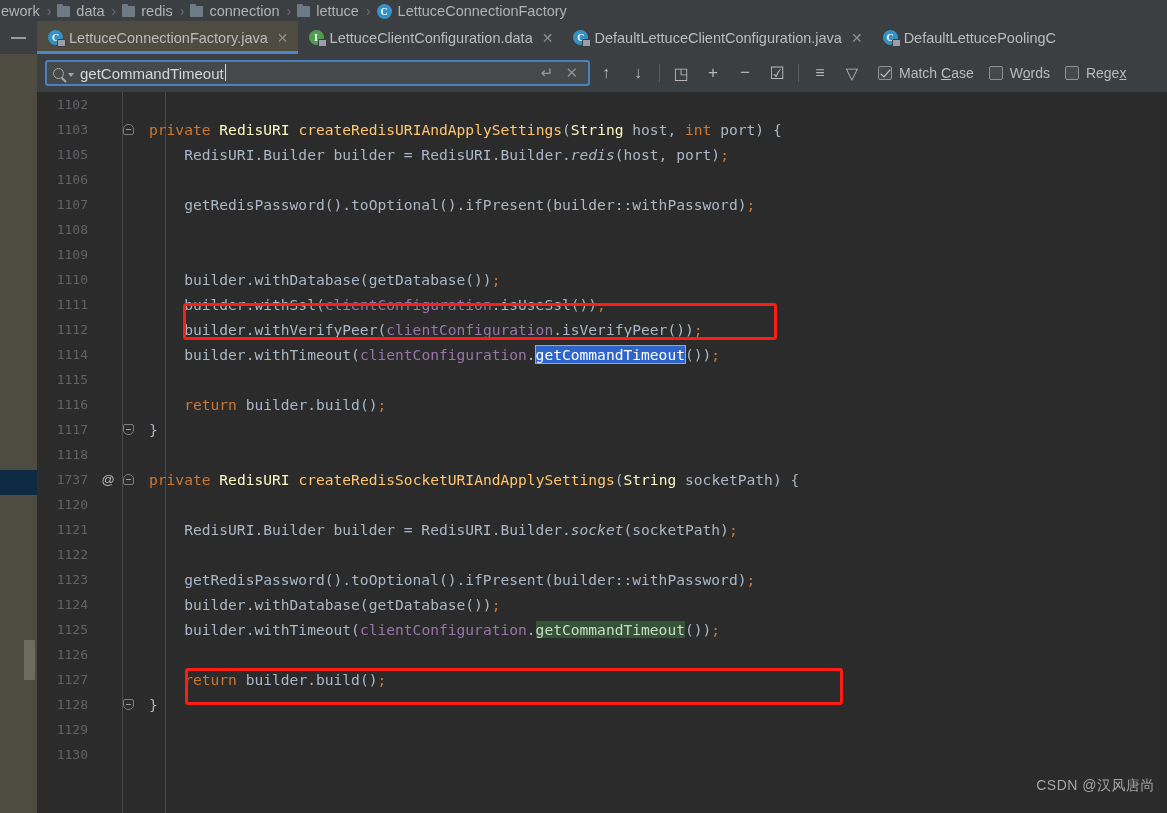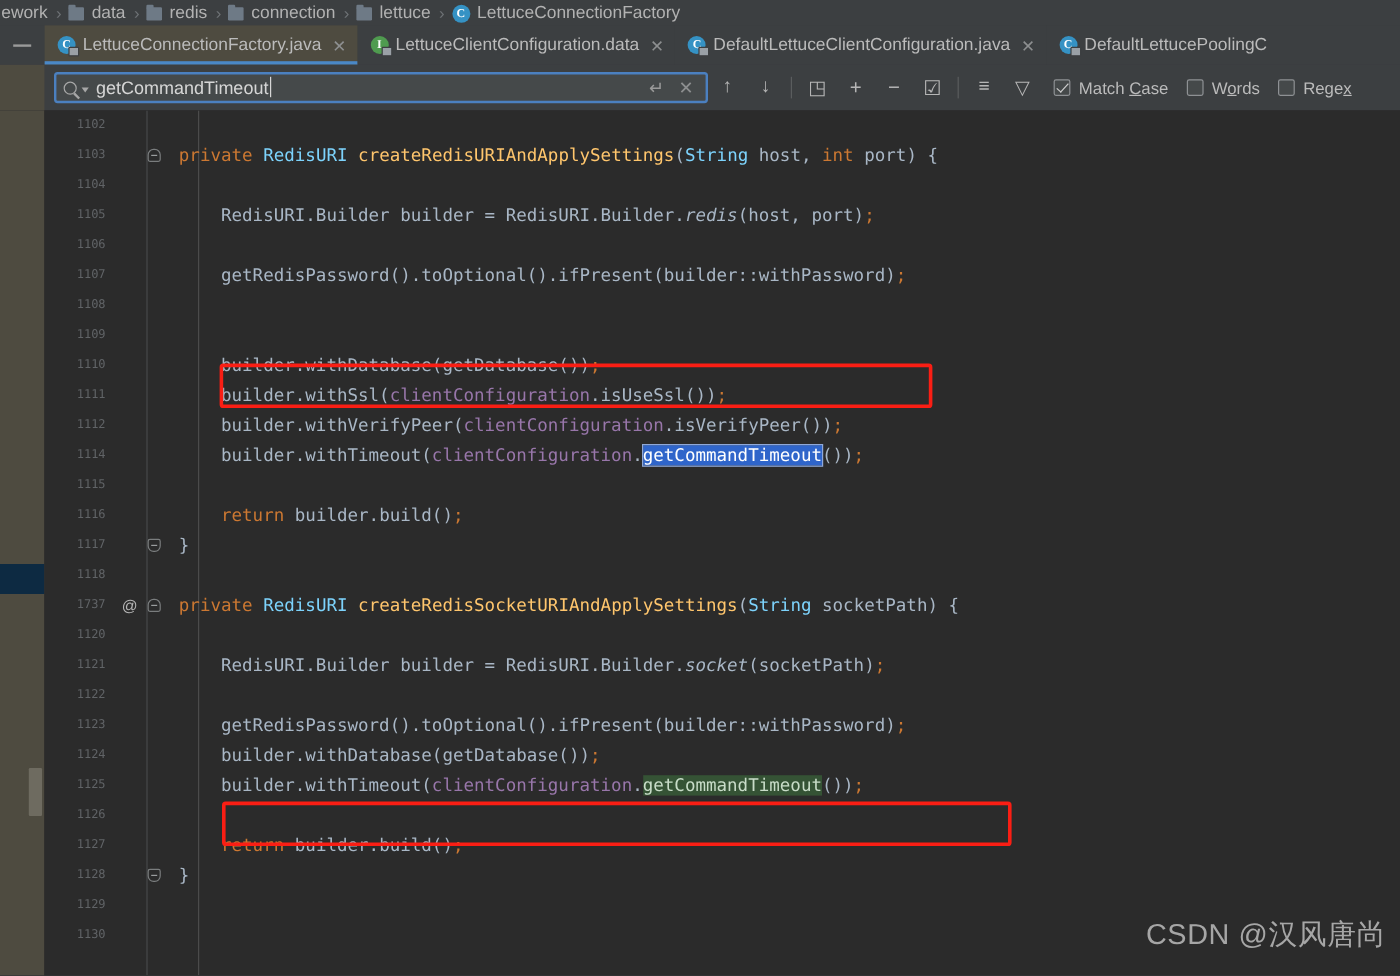"1102" .lnum { font-size: 10px -> 13px }
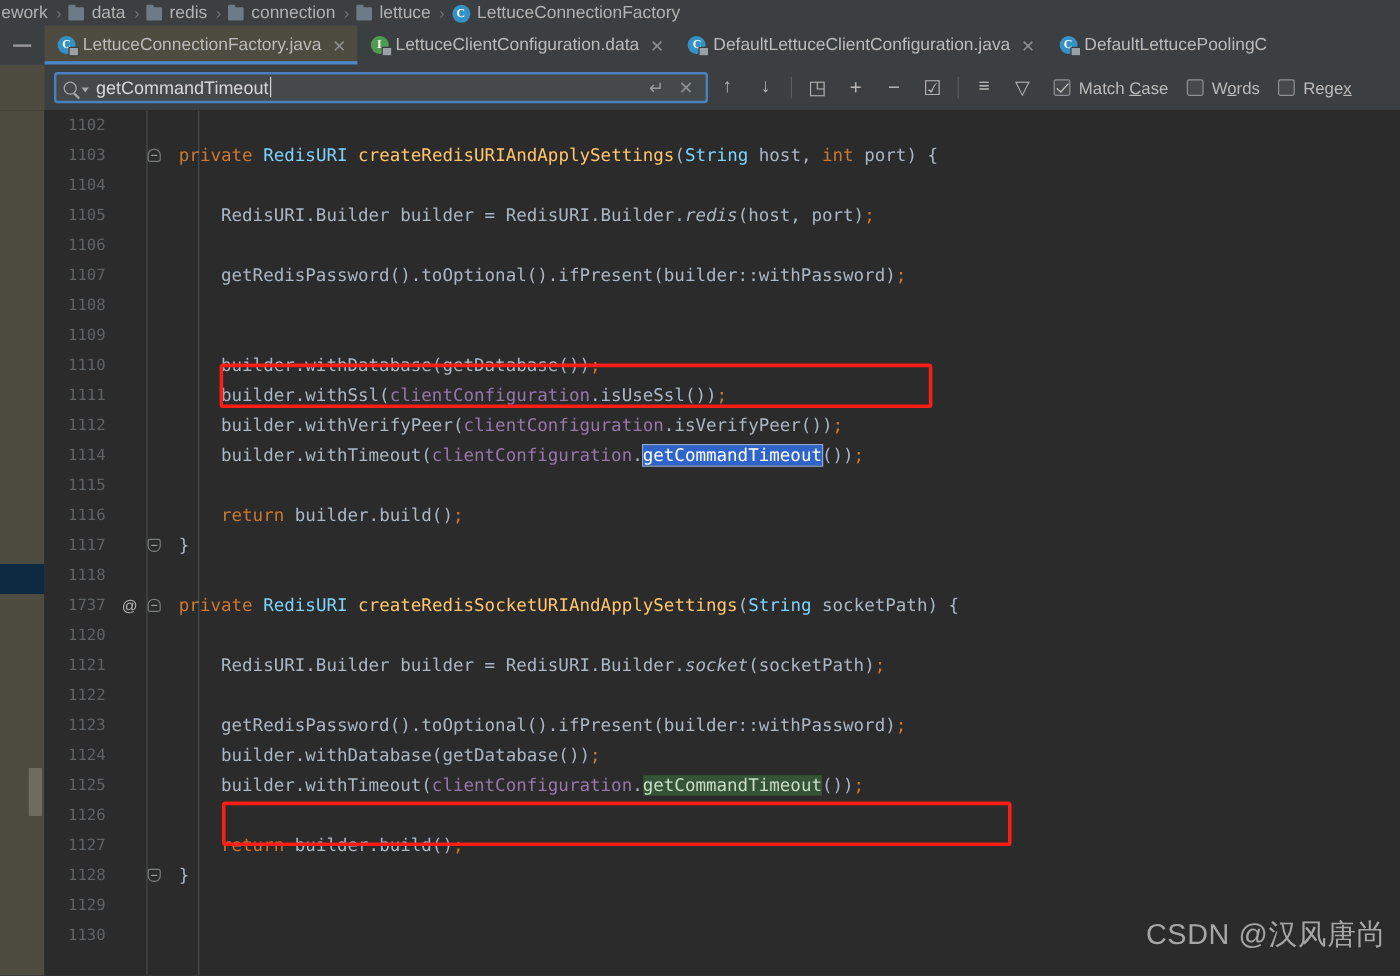"RedisURI" .ty { color: #7dd3fc -> #fef9c3 }
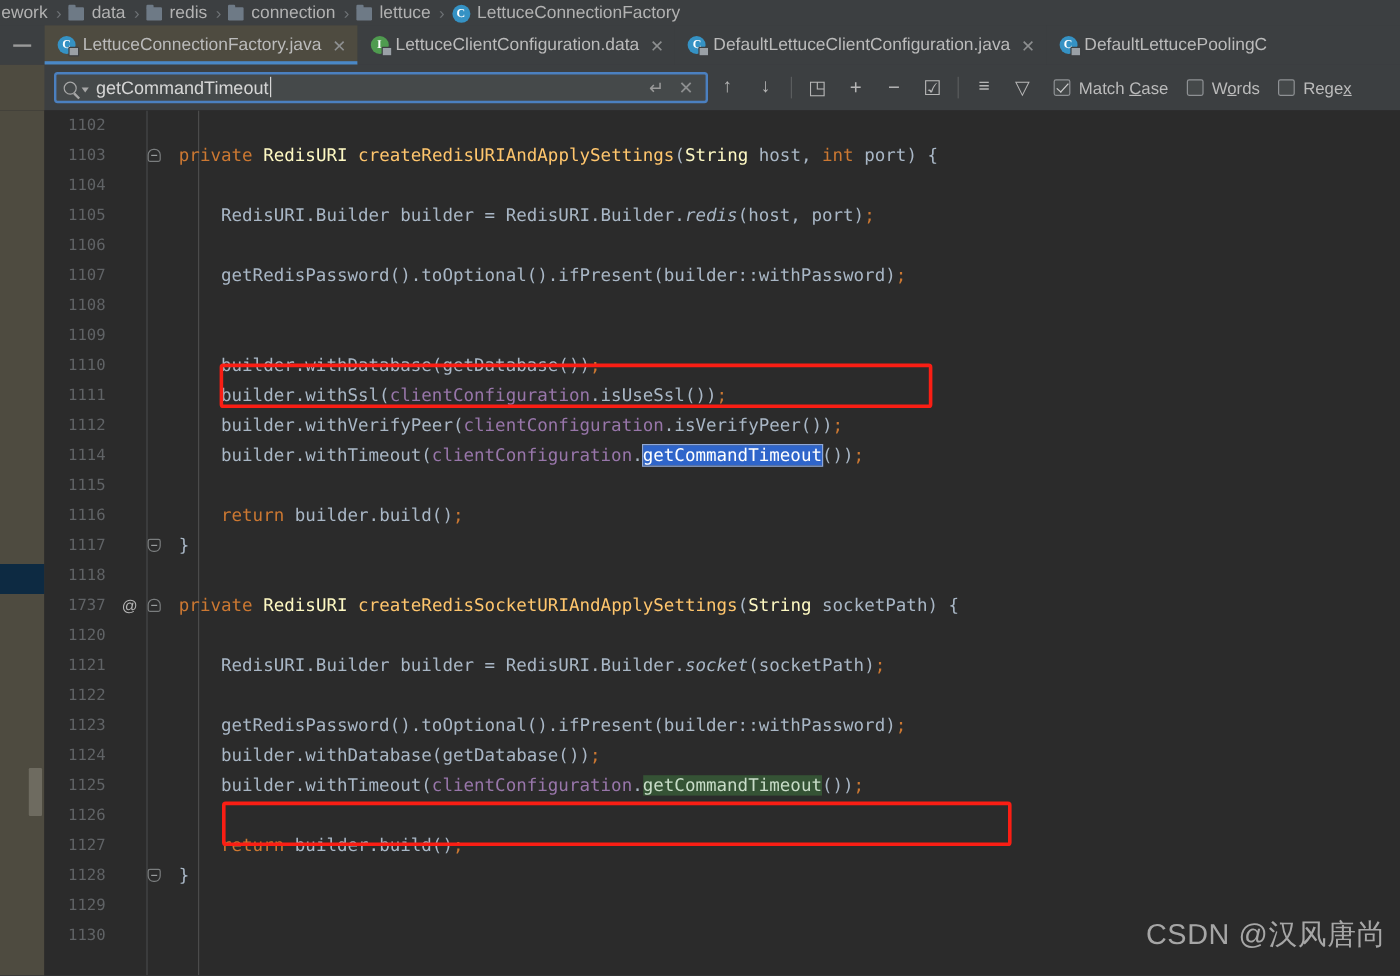"1104" div.row { html: <div> <span>1104</span> <span></span> <span></span> <span></span> </div> -> none }
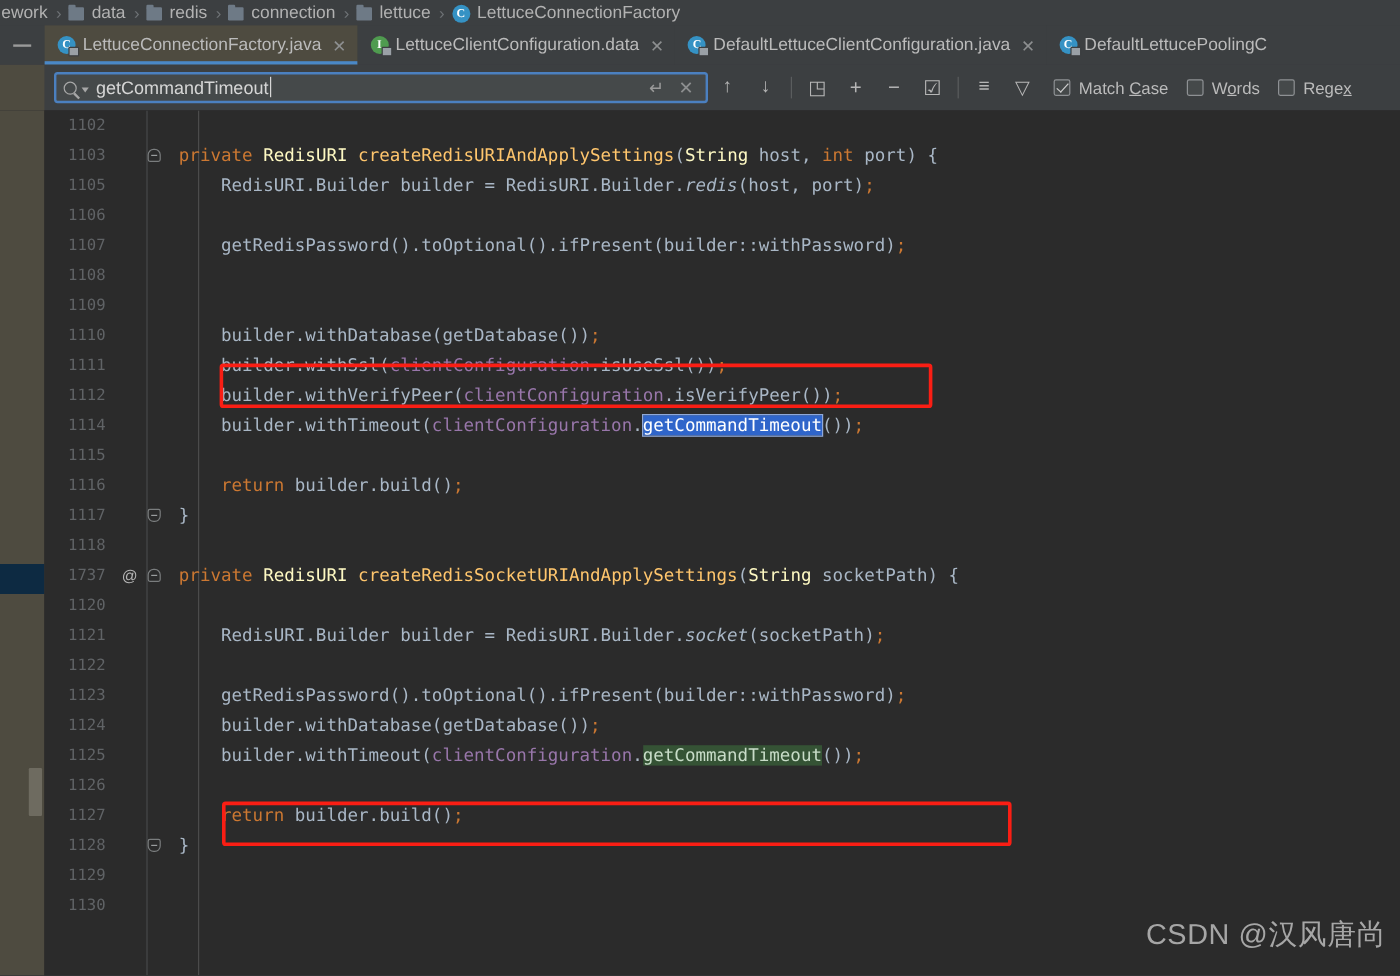"CSDN @汉风唐尚" .watermark { font-size: 24px -> 14px }
